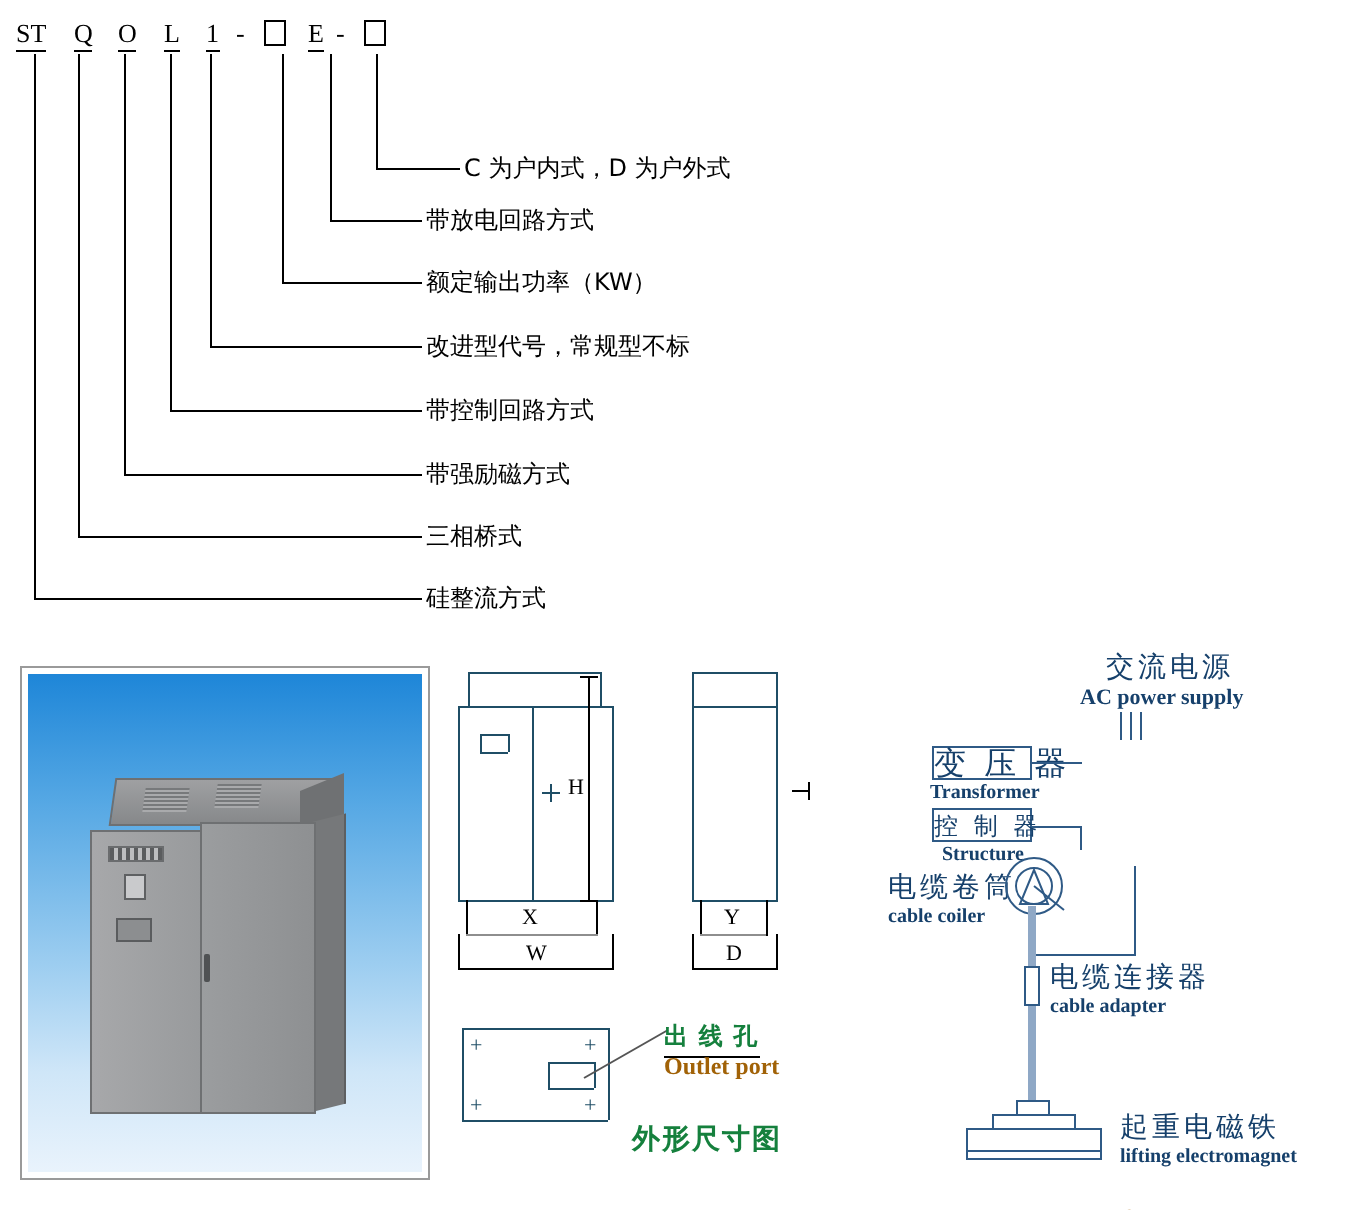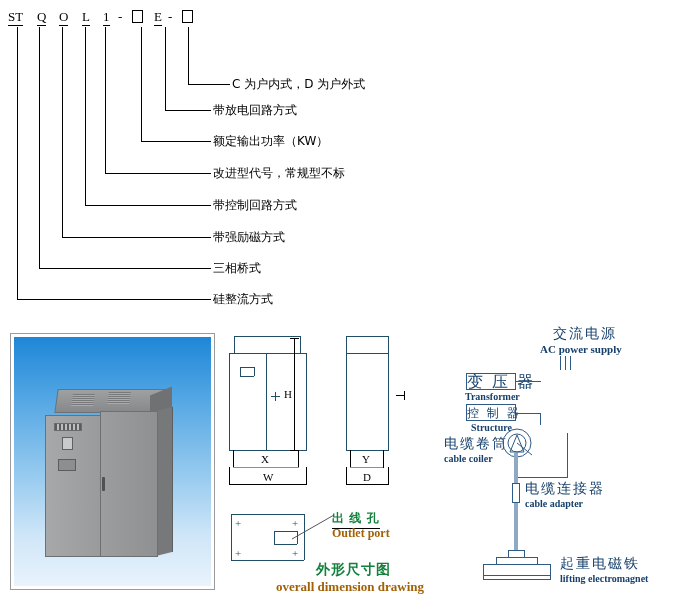"overall dimension drawing" div.cap-en { html: <div>overall dimension drawing</div> -> none }
